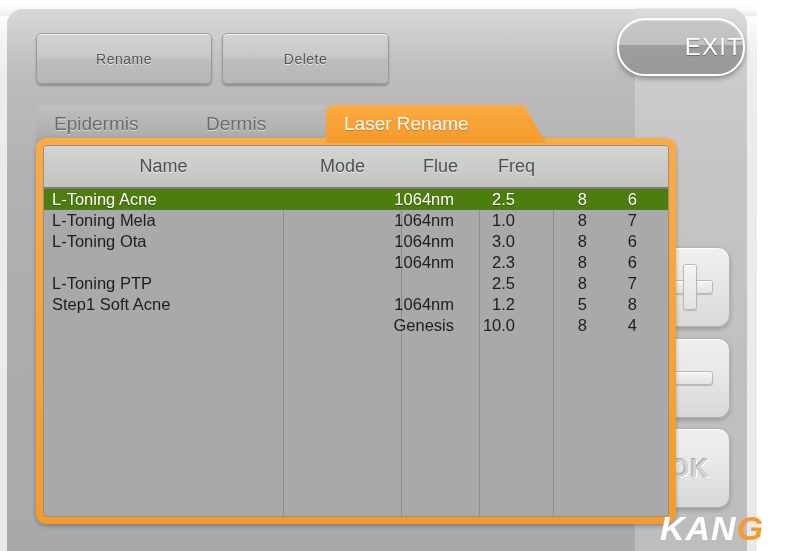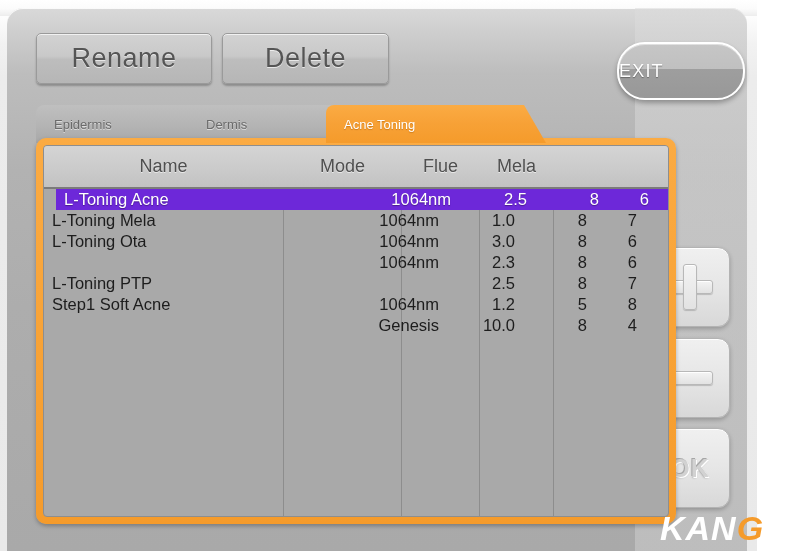"Rename" .btn-gray { font-size: 27px -> 14px }
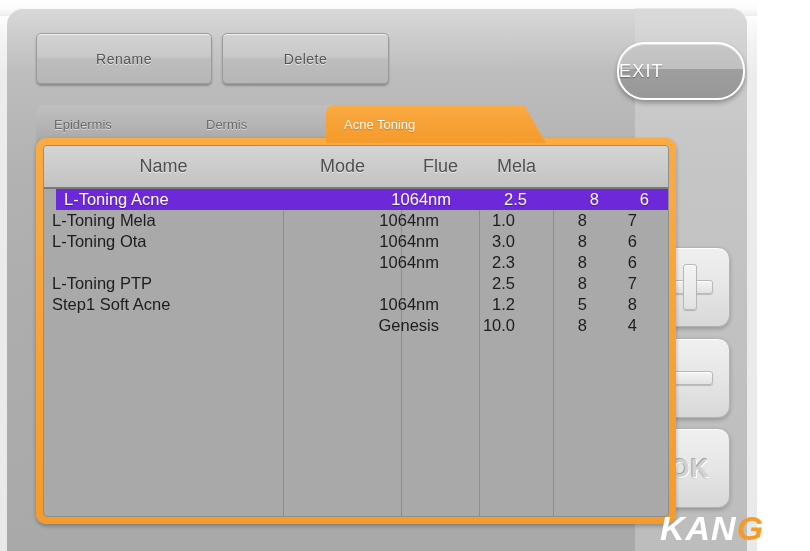"EXIT" #btn-exit { font-size: 18px -> 24px; justify-content: flex-start -> flex-end; margin-top: 24px -> none }
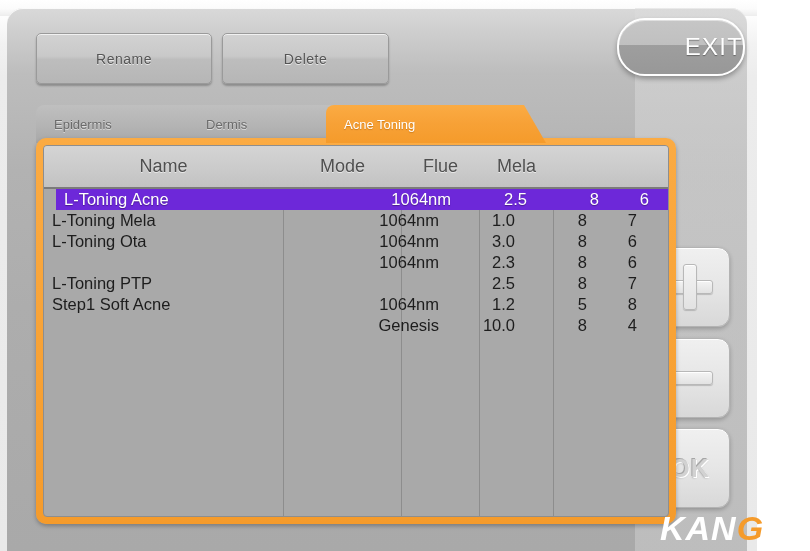"Epidermis" .tab { font-size: 13px -> 19px }
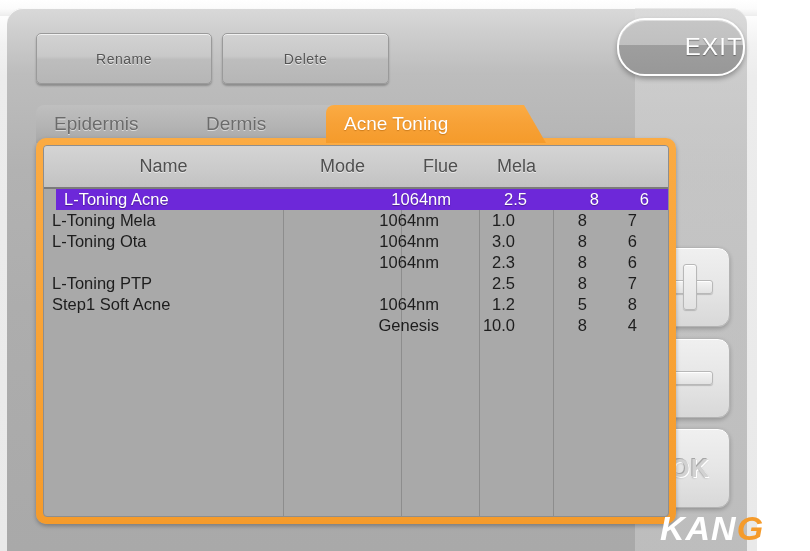"Acne Toning" span { text: Acne Toning -> Laser Rename }
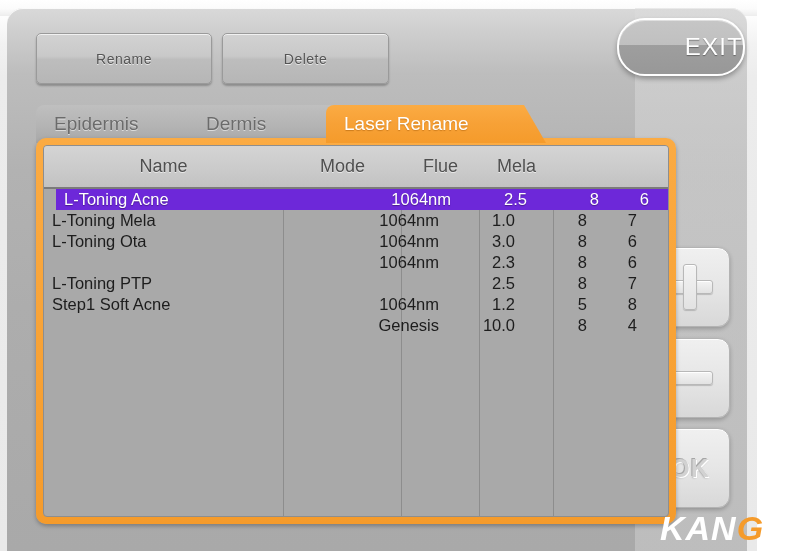"Mela" div.th { text: Mela -> Freq }
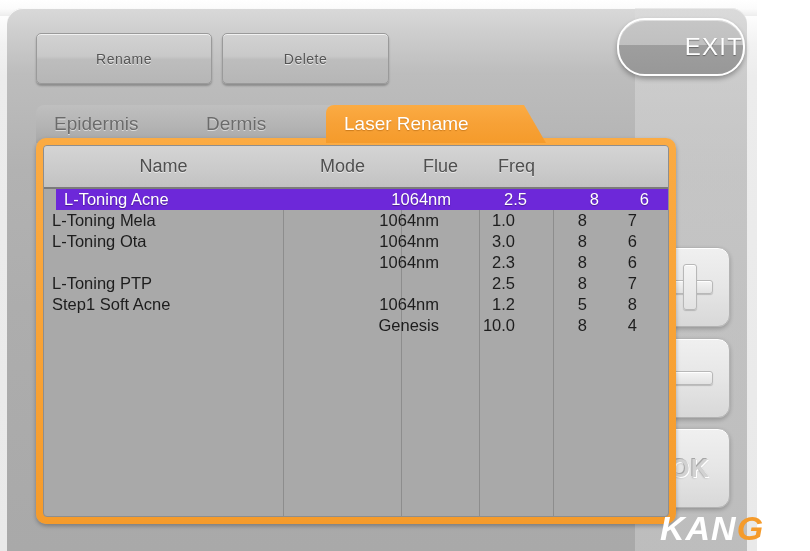"L-Toning Acne" .row.selected { background: #6d28d9 -> #4d7c0f; margin-left: 12px -> none }
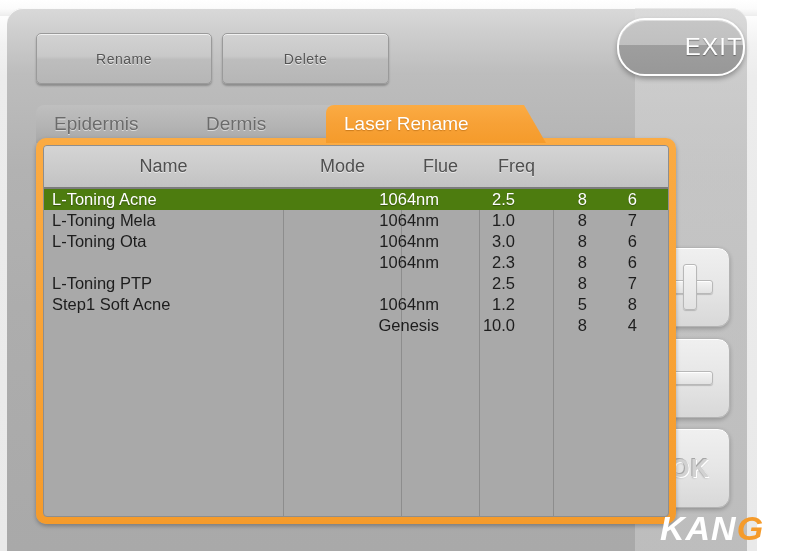"1064nm" .cell.c-mode { left: 281px -> 296px }
